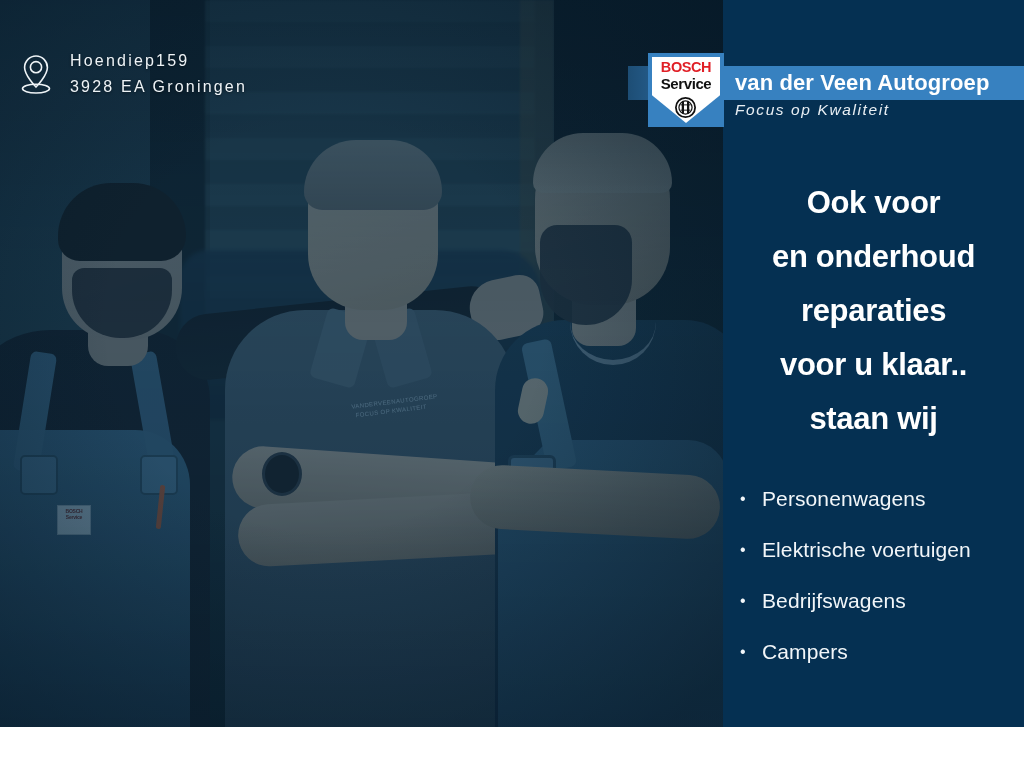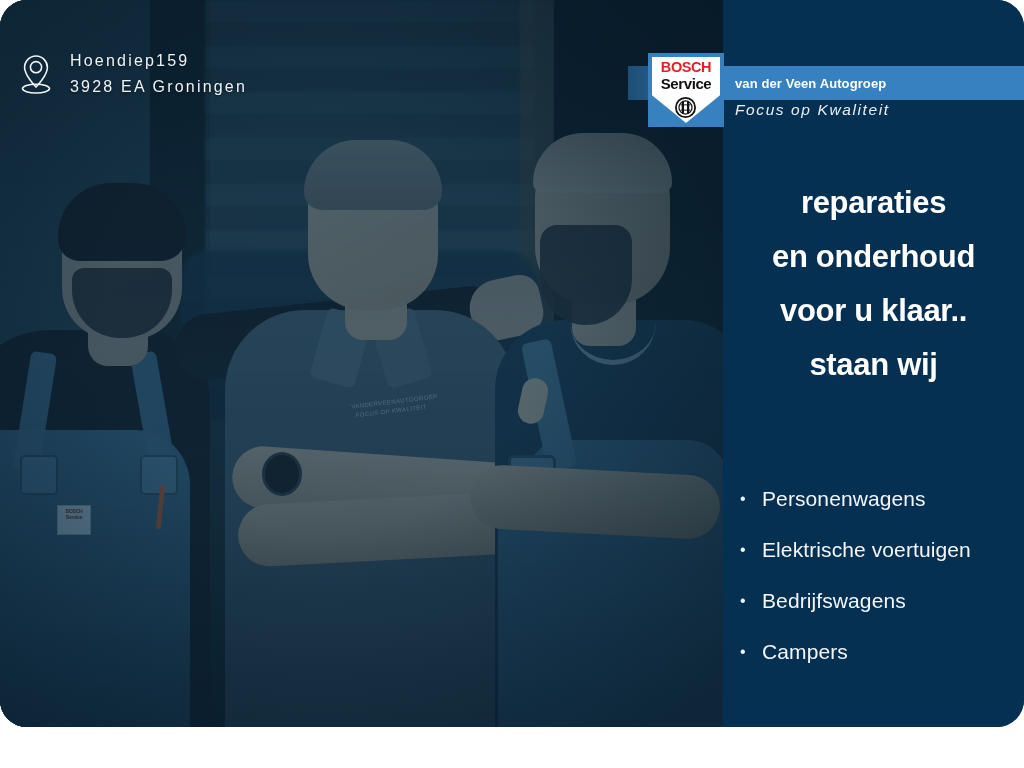"Hoendiep159" #ad-banner { border-radius: 27px -> none }
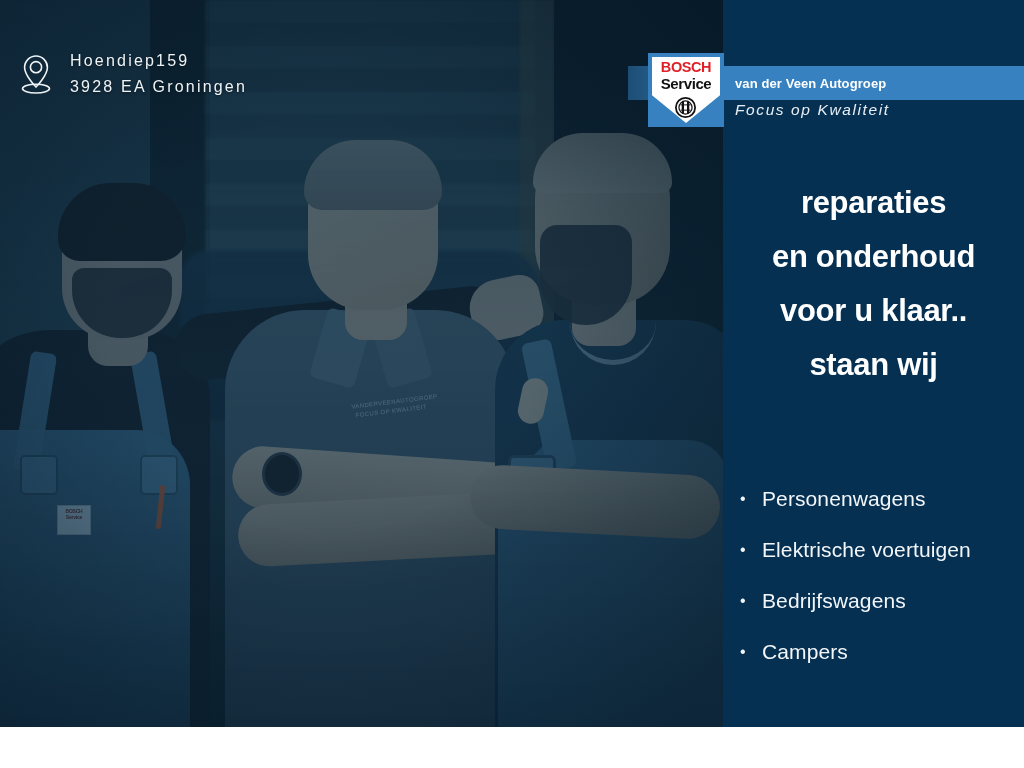"van der Veen Autogroep" #brand-name { font-size: 13px -> 22px }
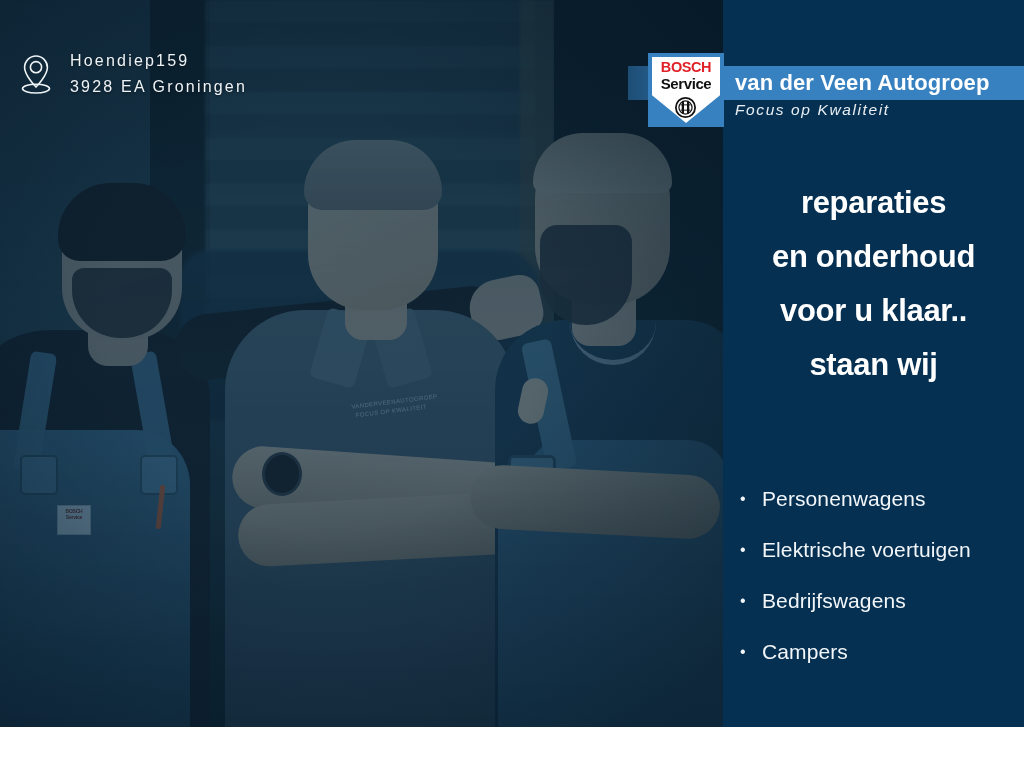"Ook voor" span.hl-line { html: none -> <span>Ook voor</span> }
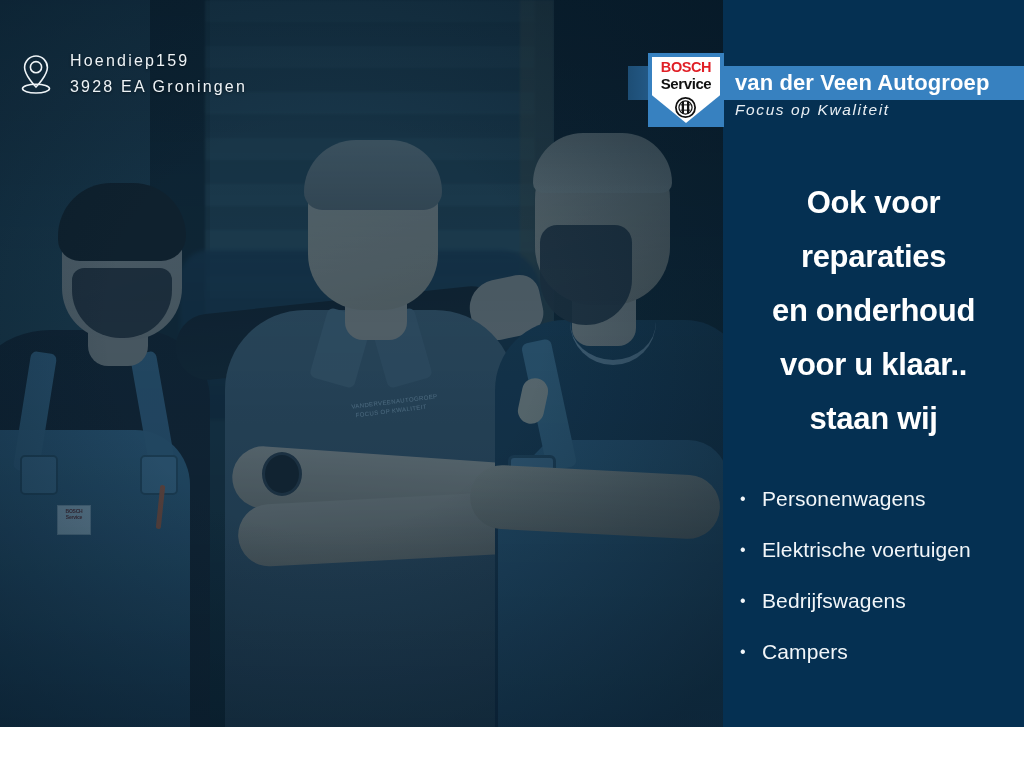"reparaties" span.hl-line { order: before "en onderhoud" -> after "en onderhoud" }
